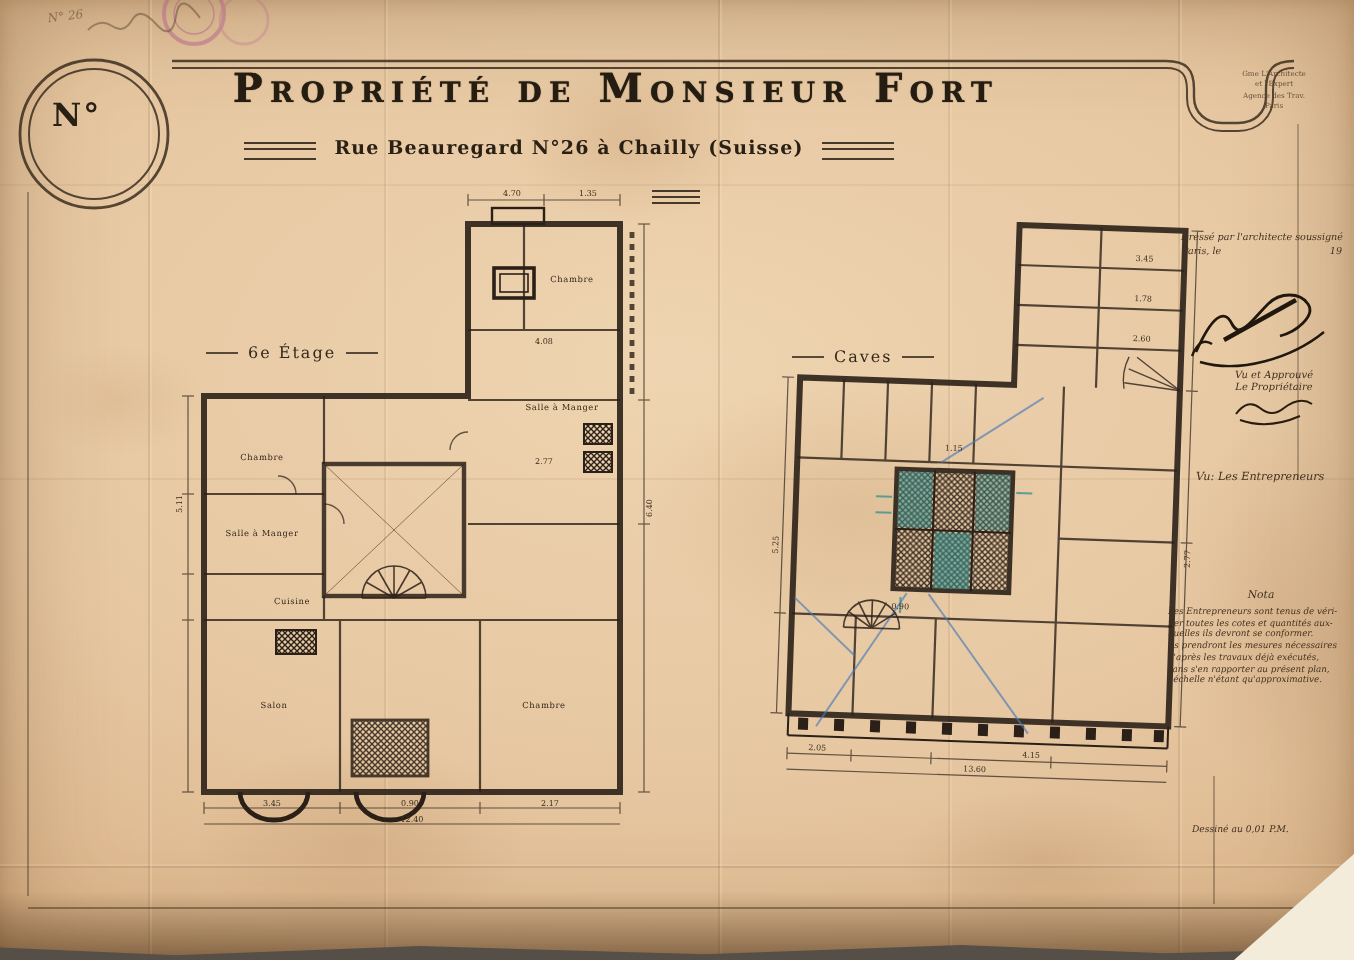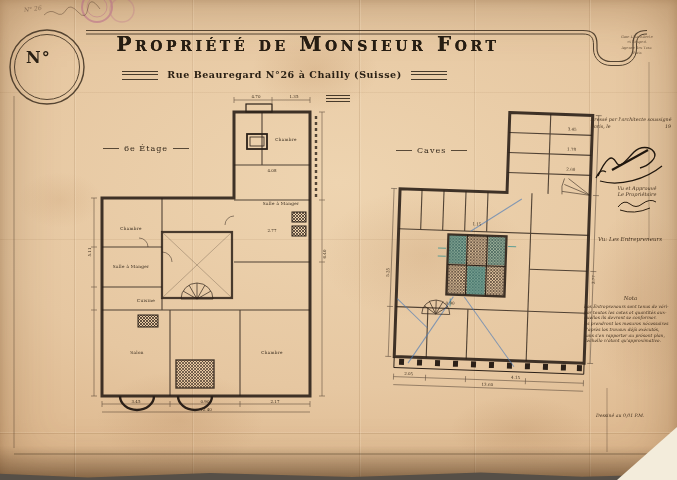"6e Étage" .planlabel { margin-top: none -> 28px }
